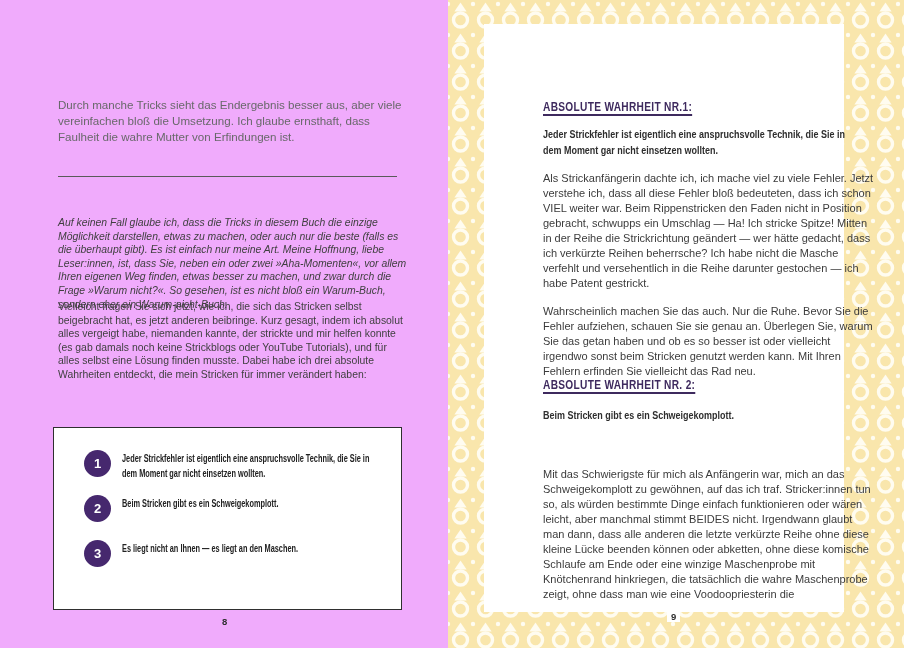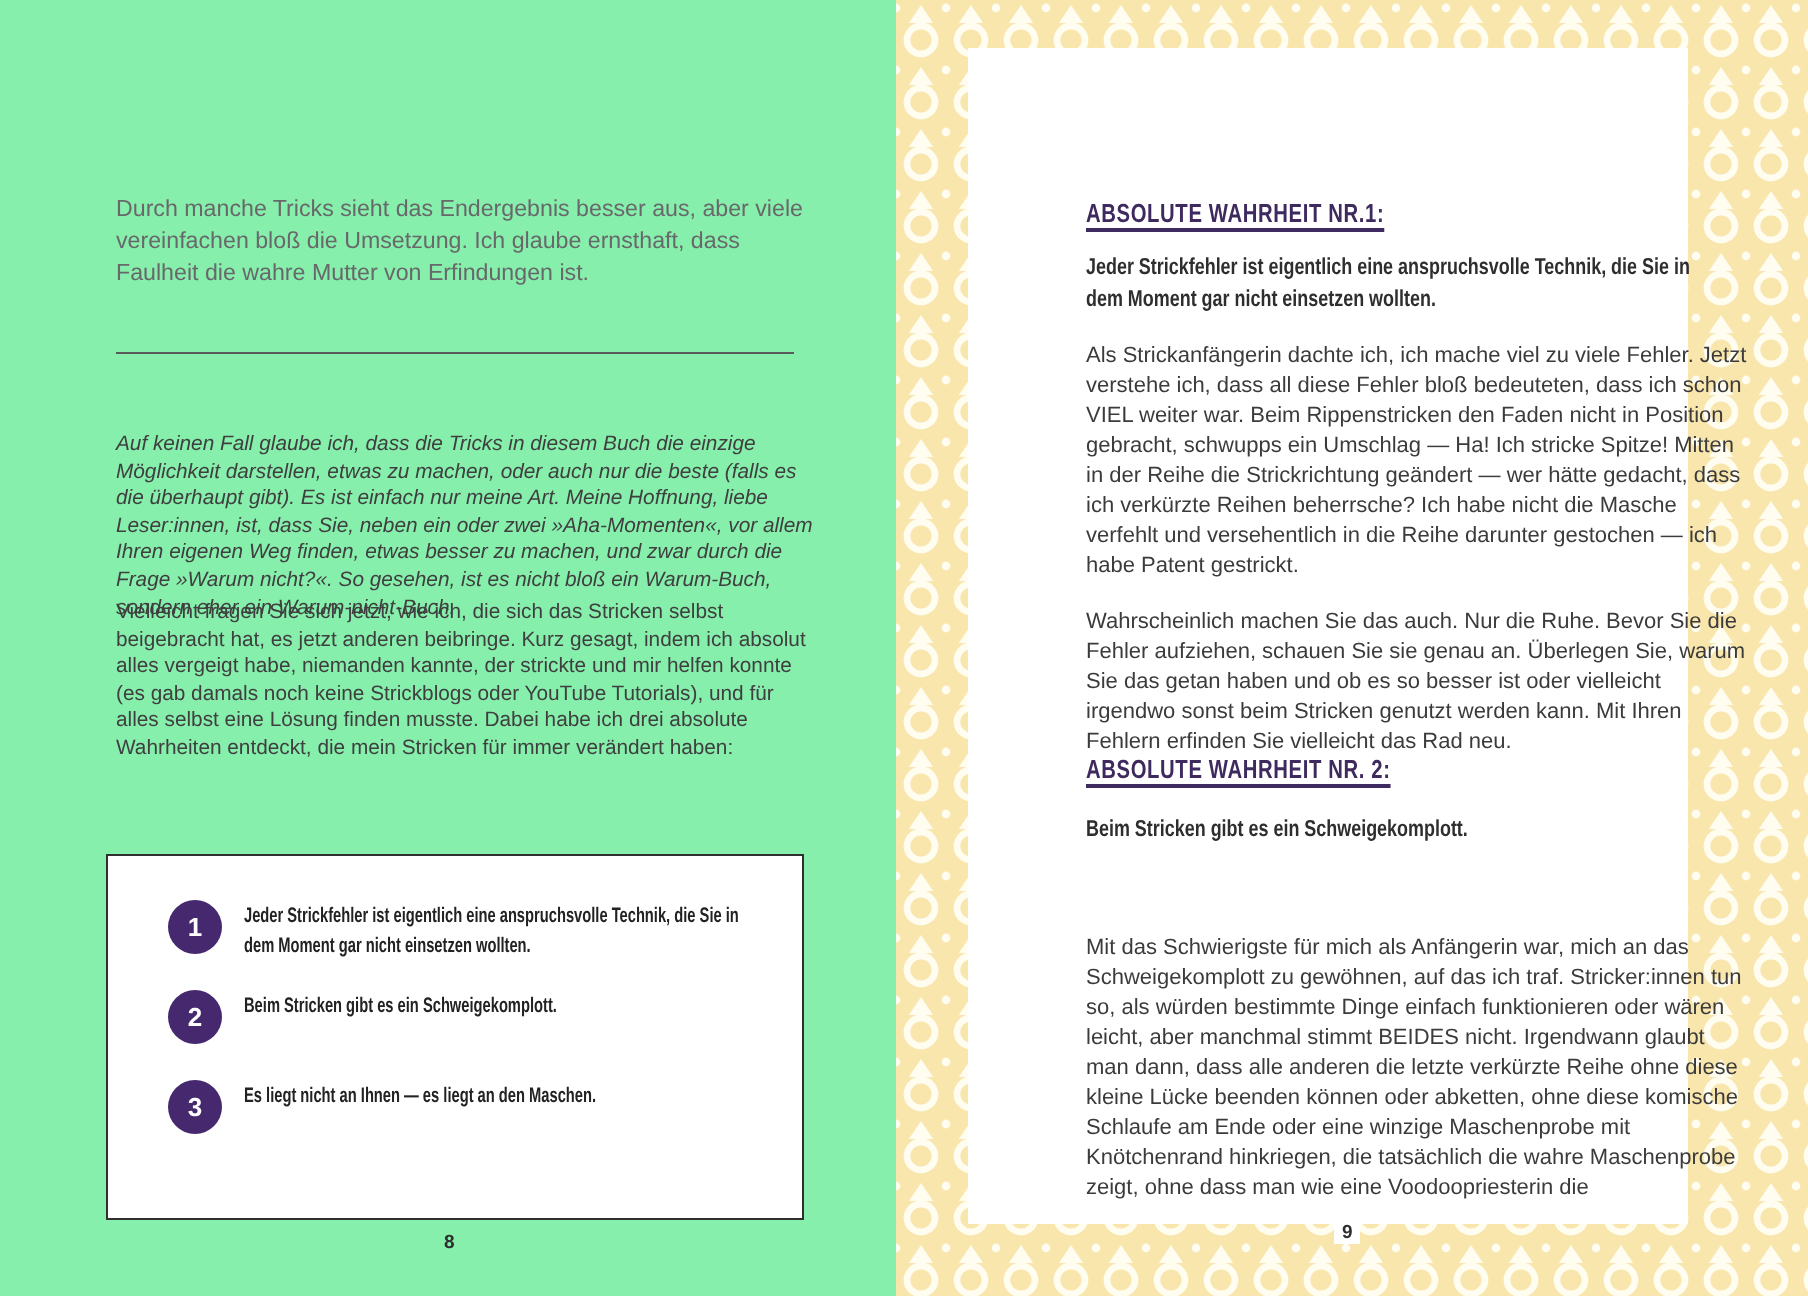"Durch manche Tricks sieht das" .page { background: #86efac -> #f0abfc }
